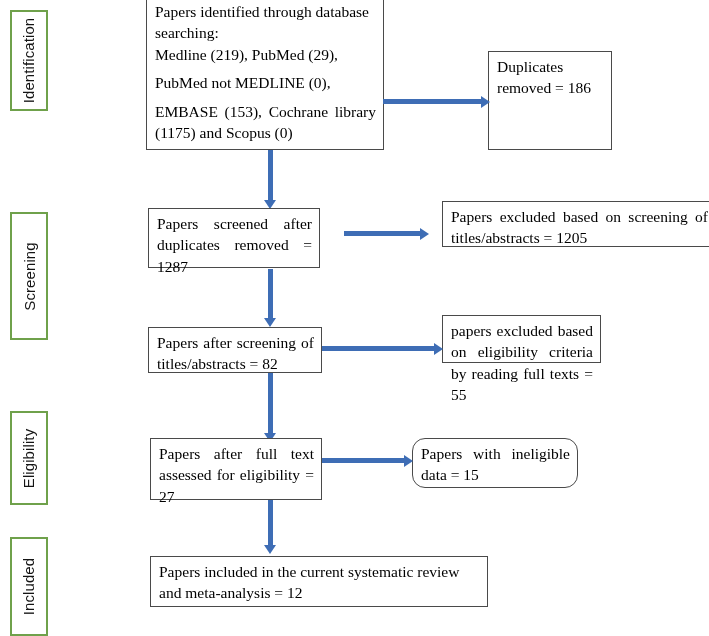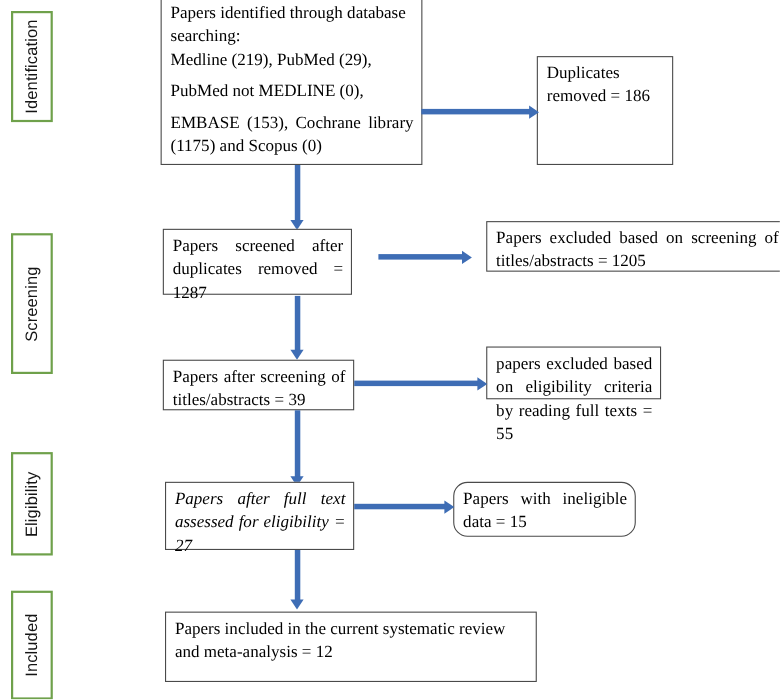"Papers after screening of" p { text: 39 -> 82 }
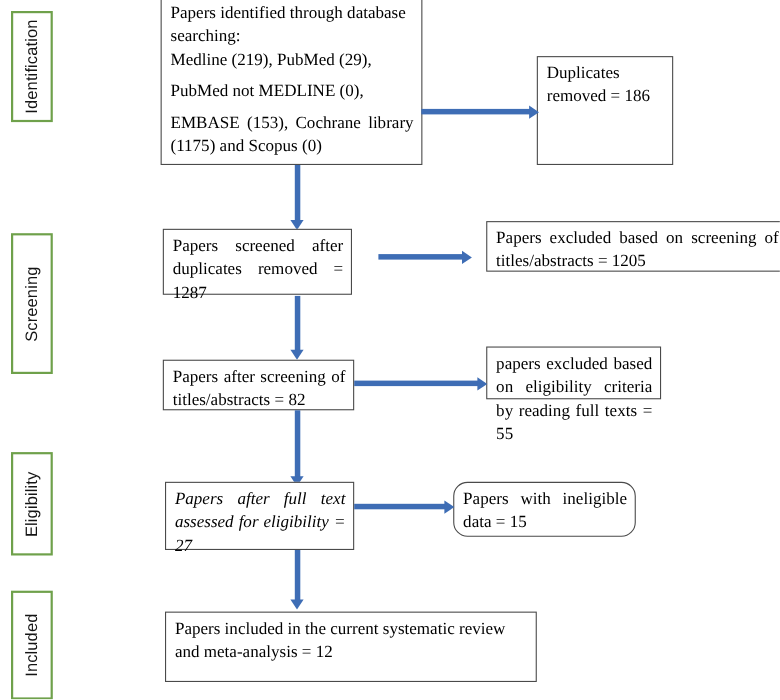"Papers after full text assessed" div.flow-box { font-style: italic -> none }
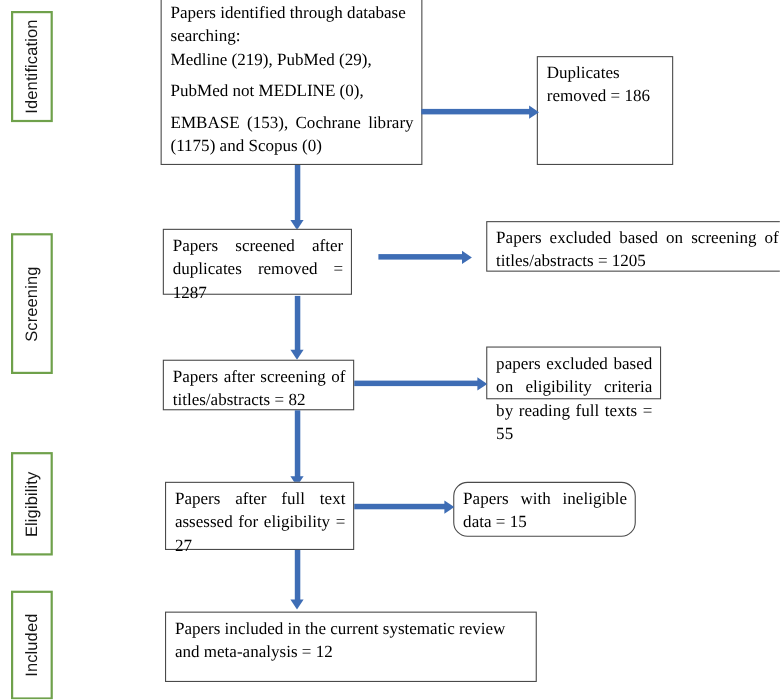"Papers included in the current" div.flow-box { height: 64px -> 51px }
